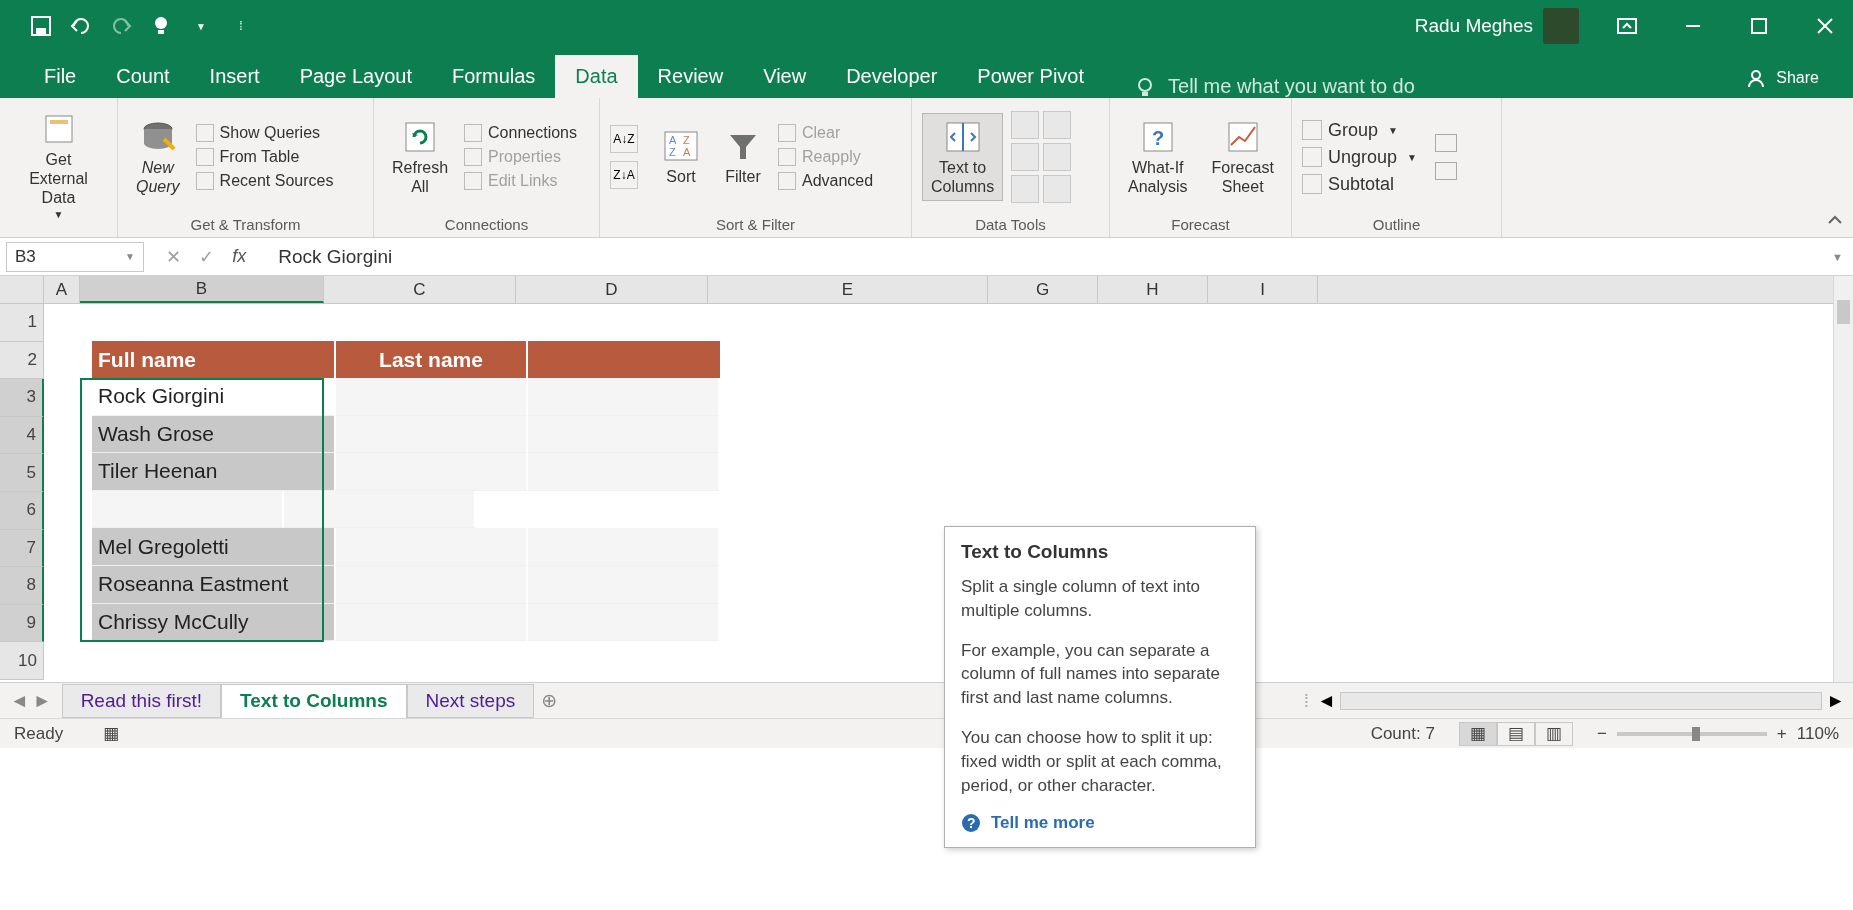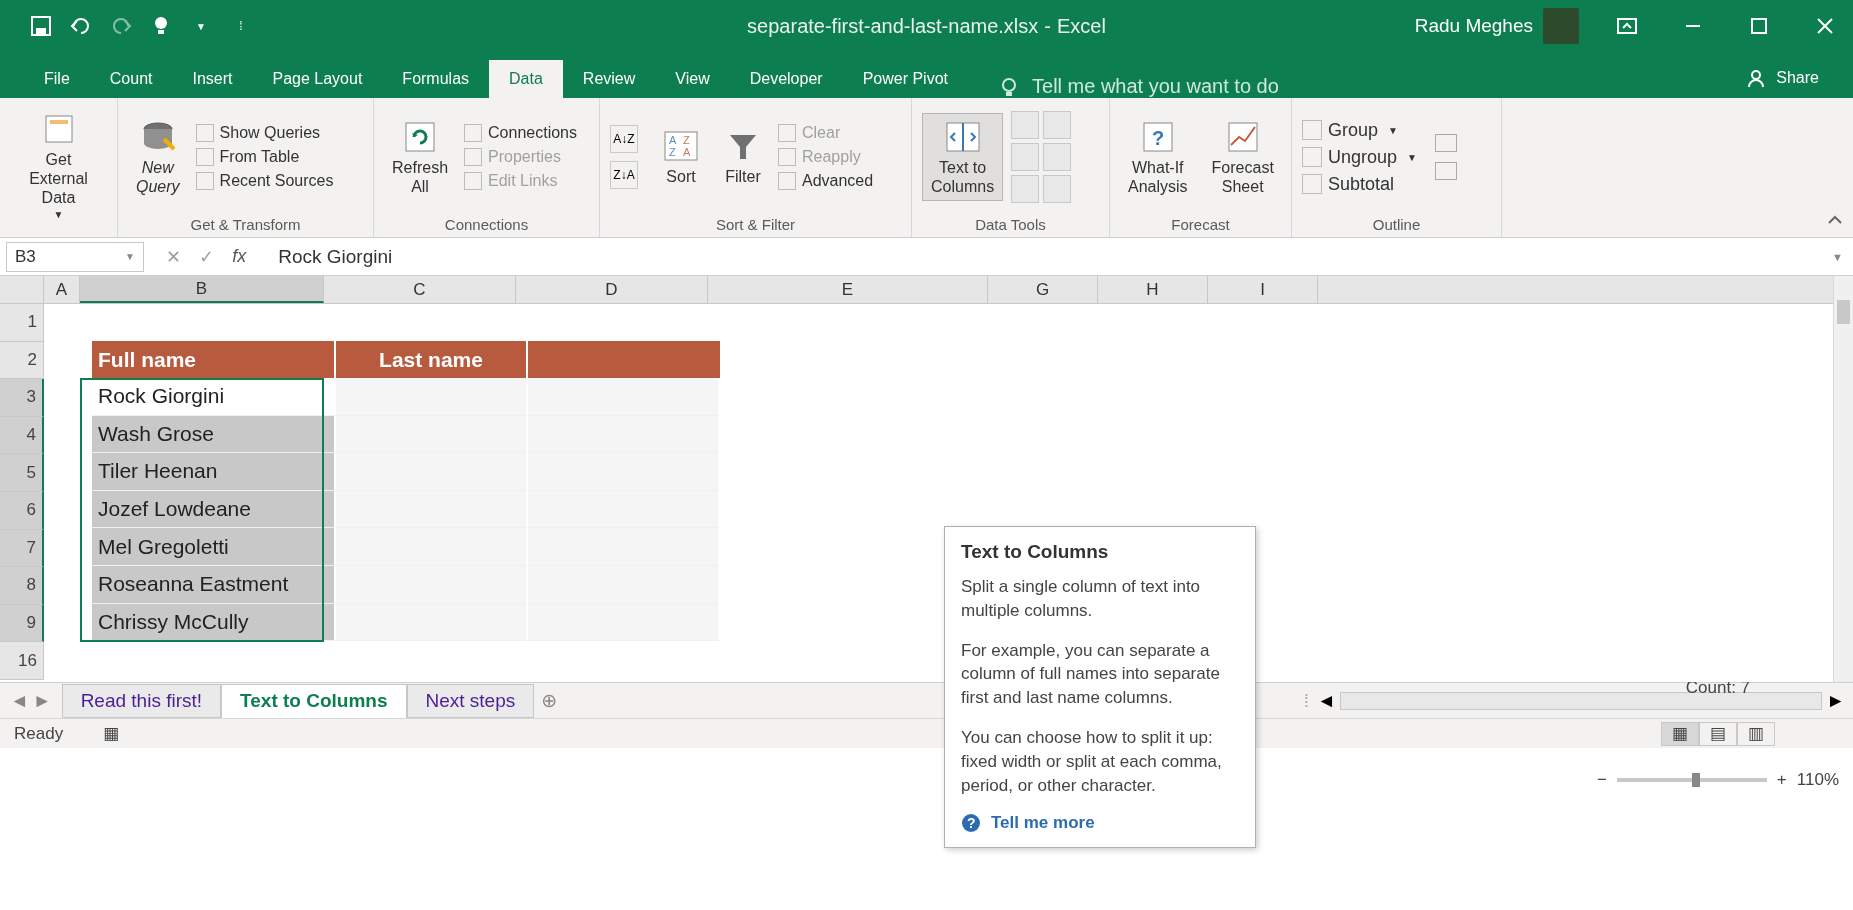"separate-first-and-last-name.xlsx" div.center { html: <div> <span>separate-first-and-last-name.xlsx</span> <span>-</span> <span>Excel</span> </div> -> none }
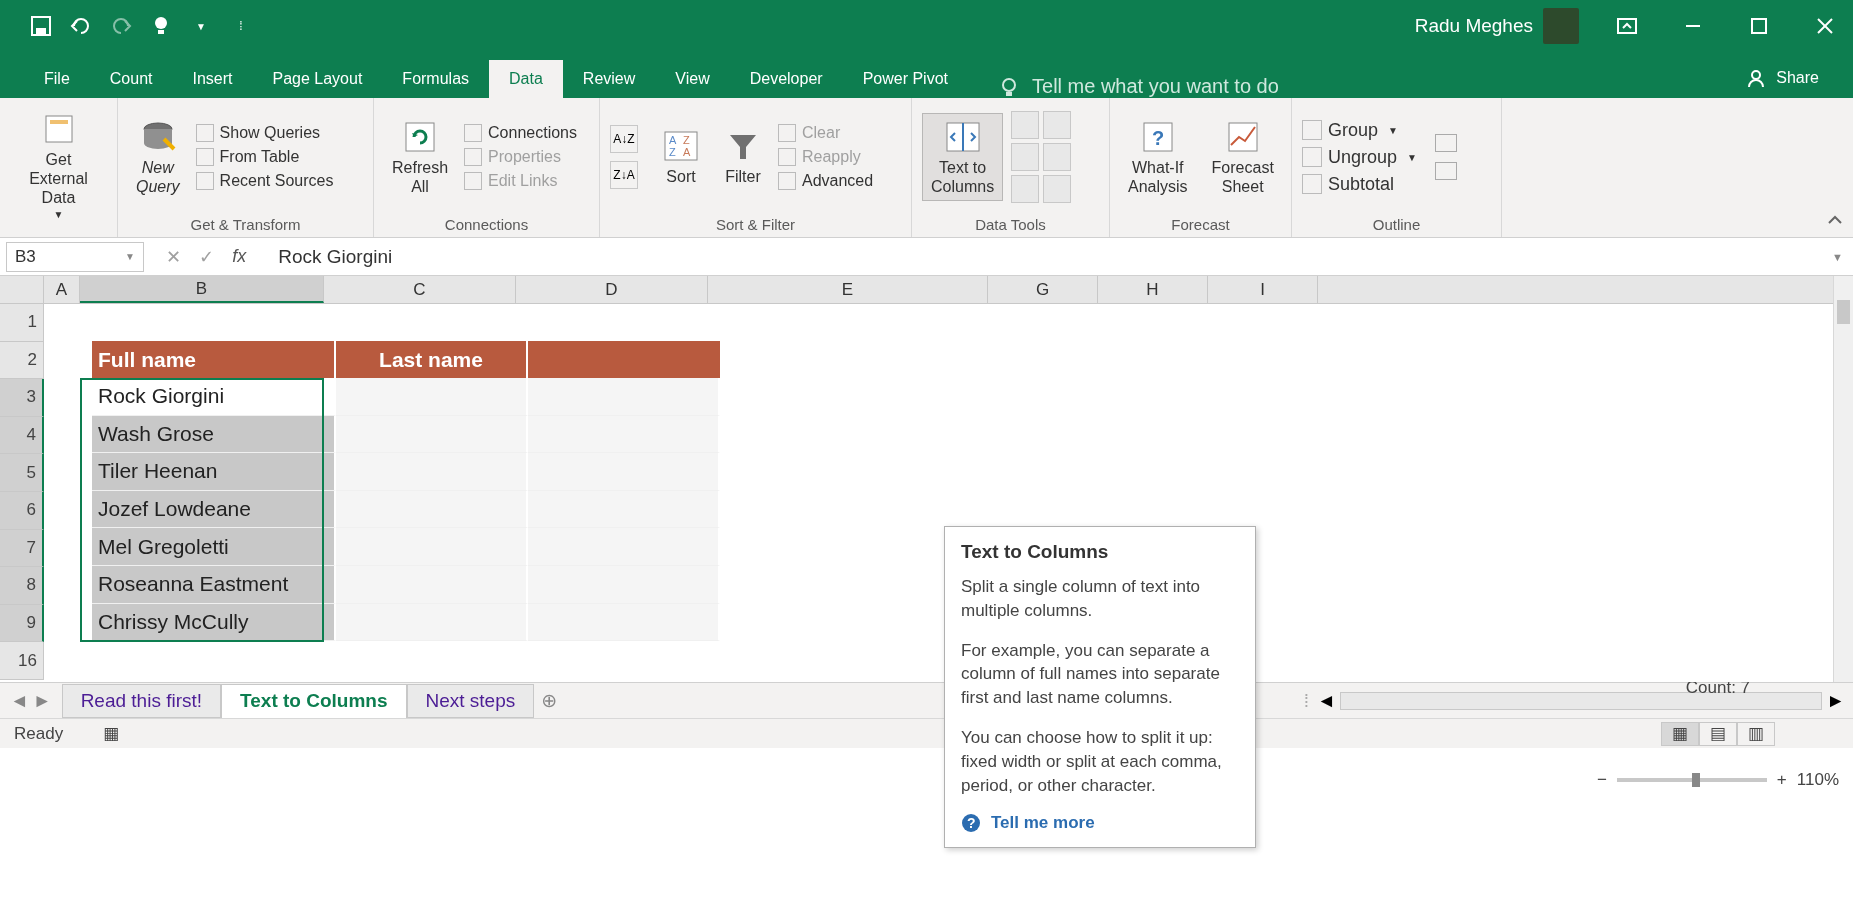"File" .menutabs .tab { font-size: 16px -> 20px }
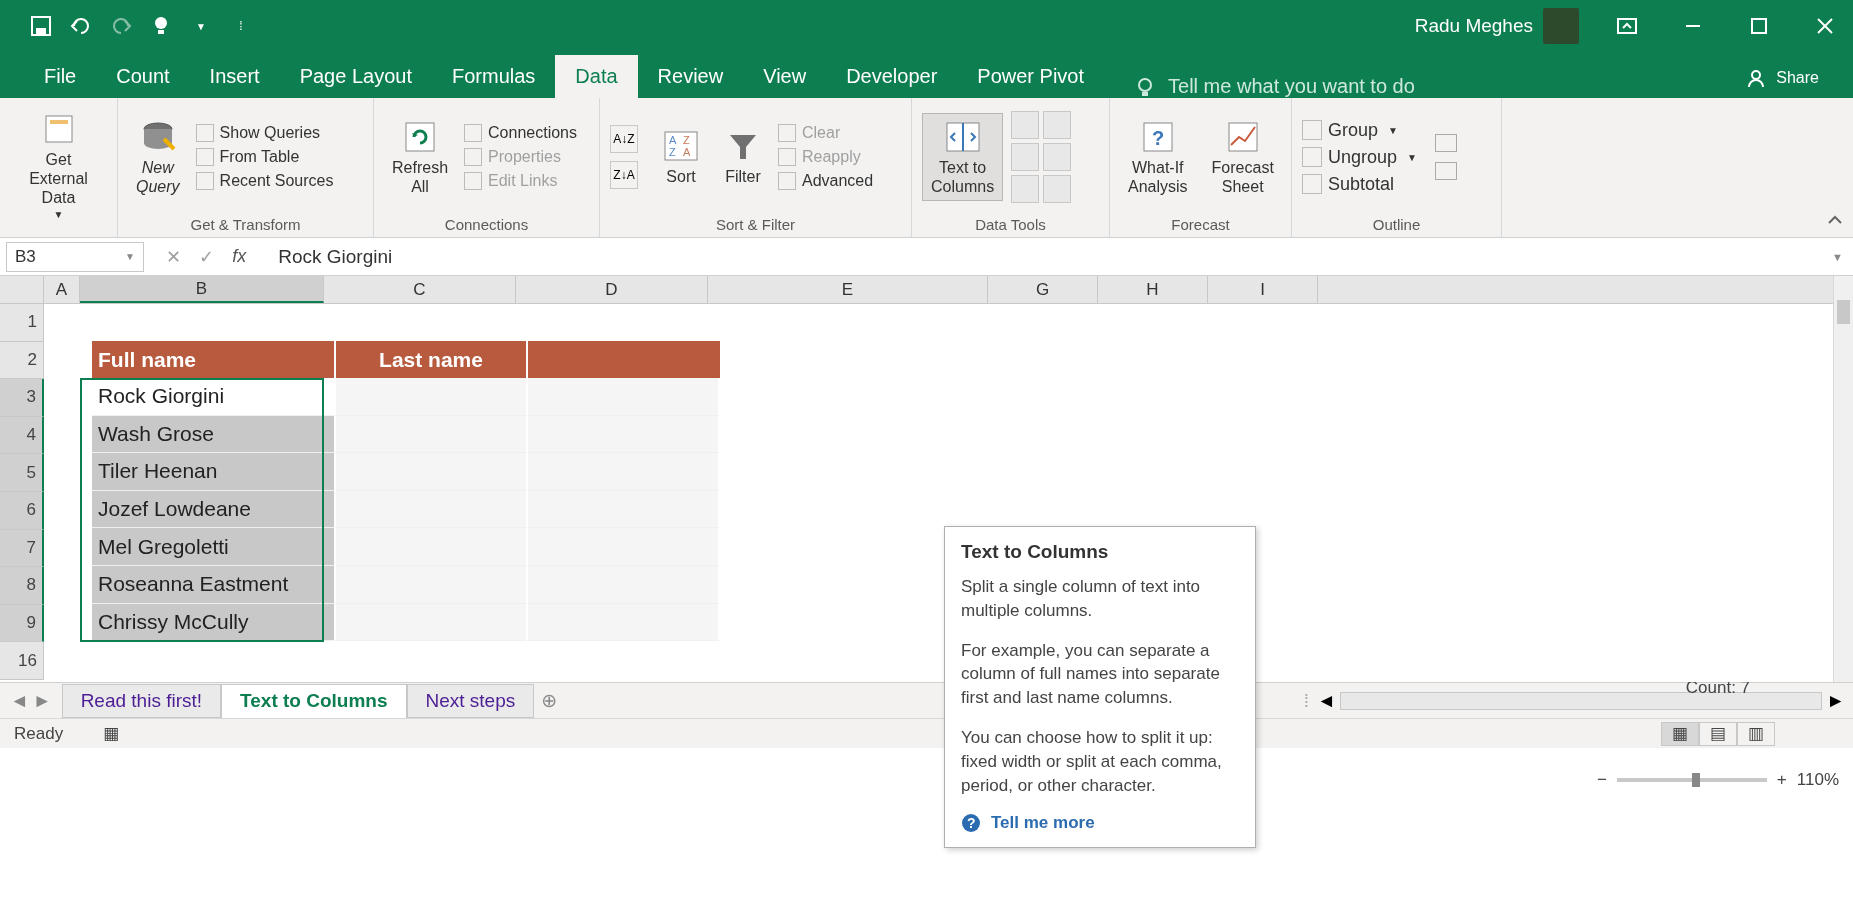"Jozef Lowdeane" div.col1 { html: <div>Jozef Lowdeane</div> -> none }
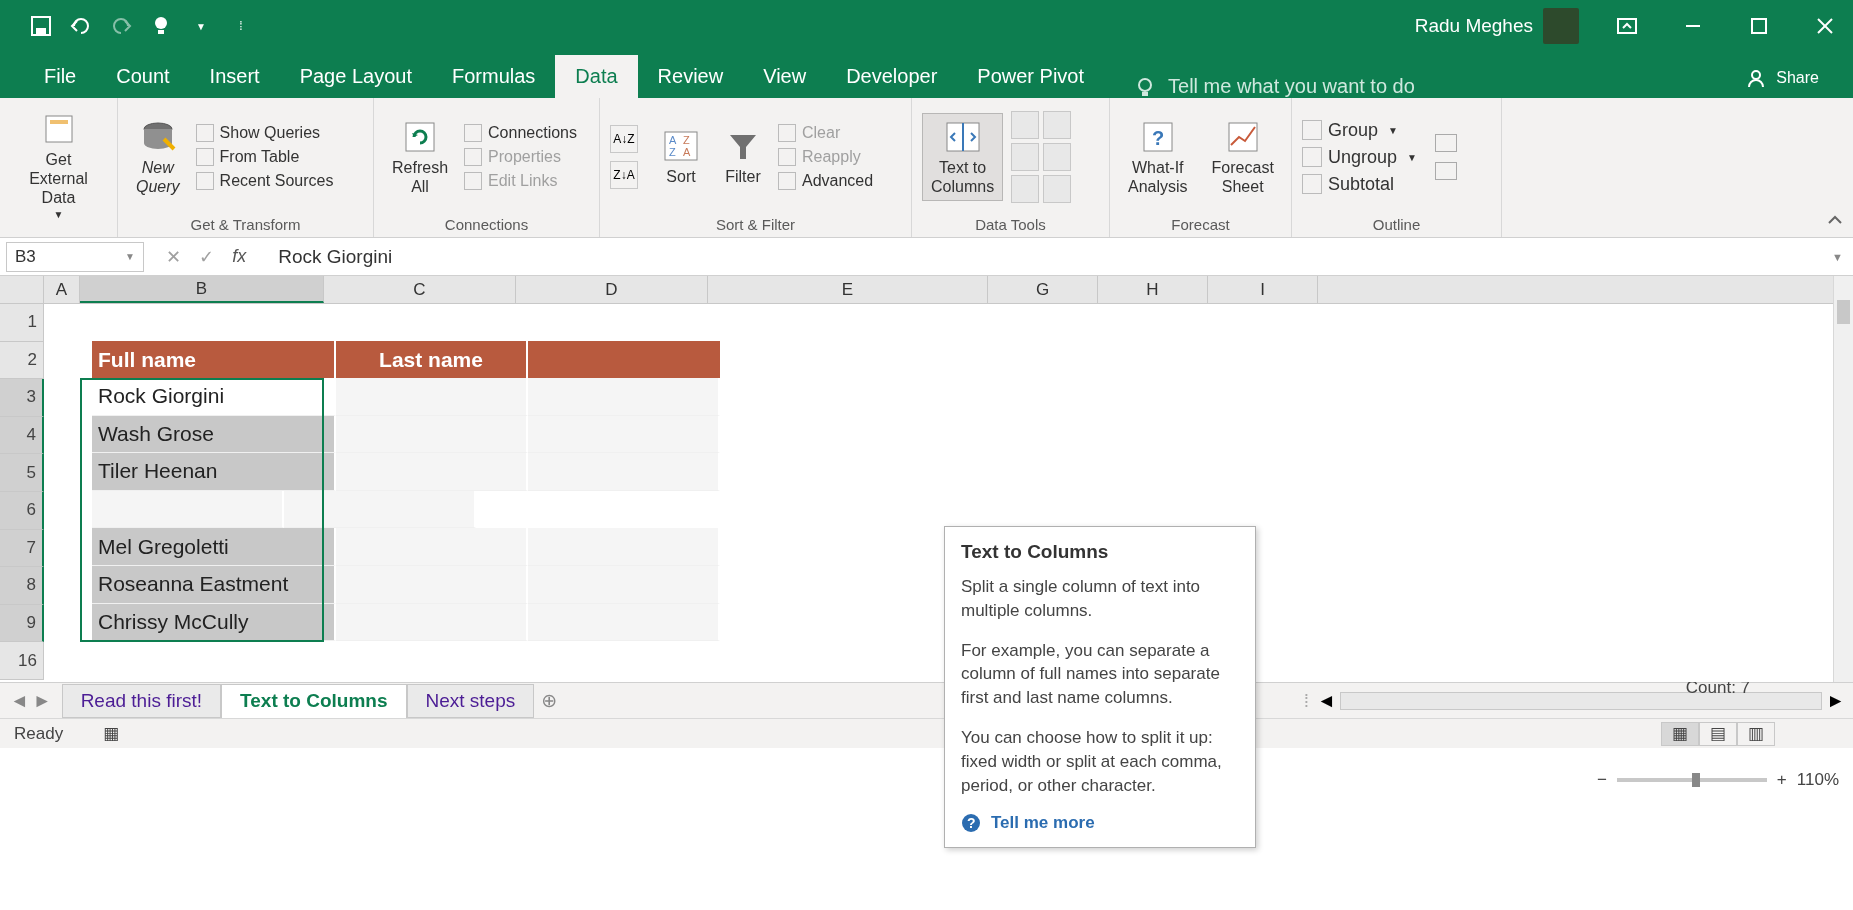"16" div.rh { text: 16 -> 10 }
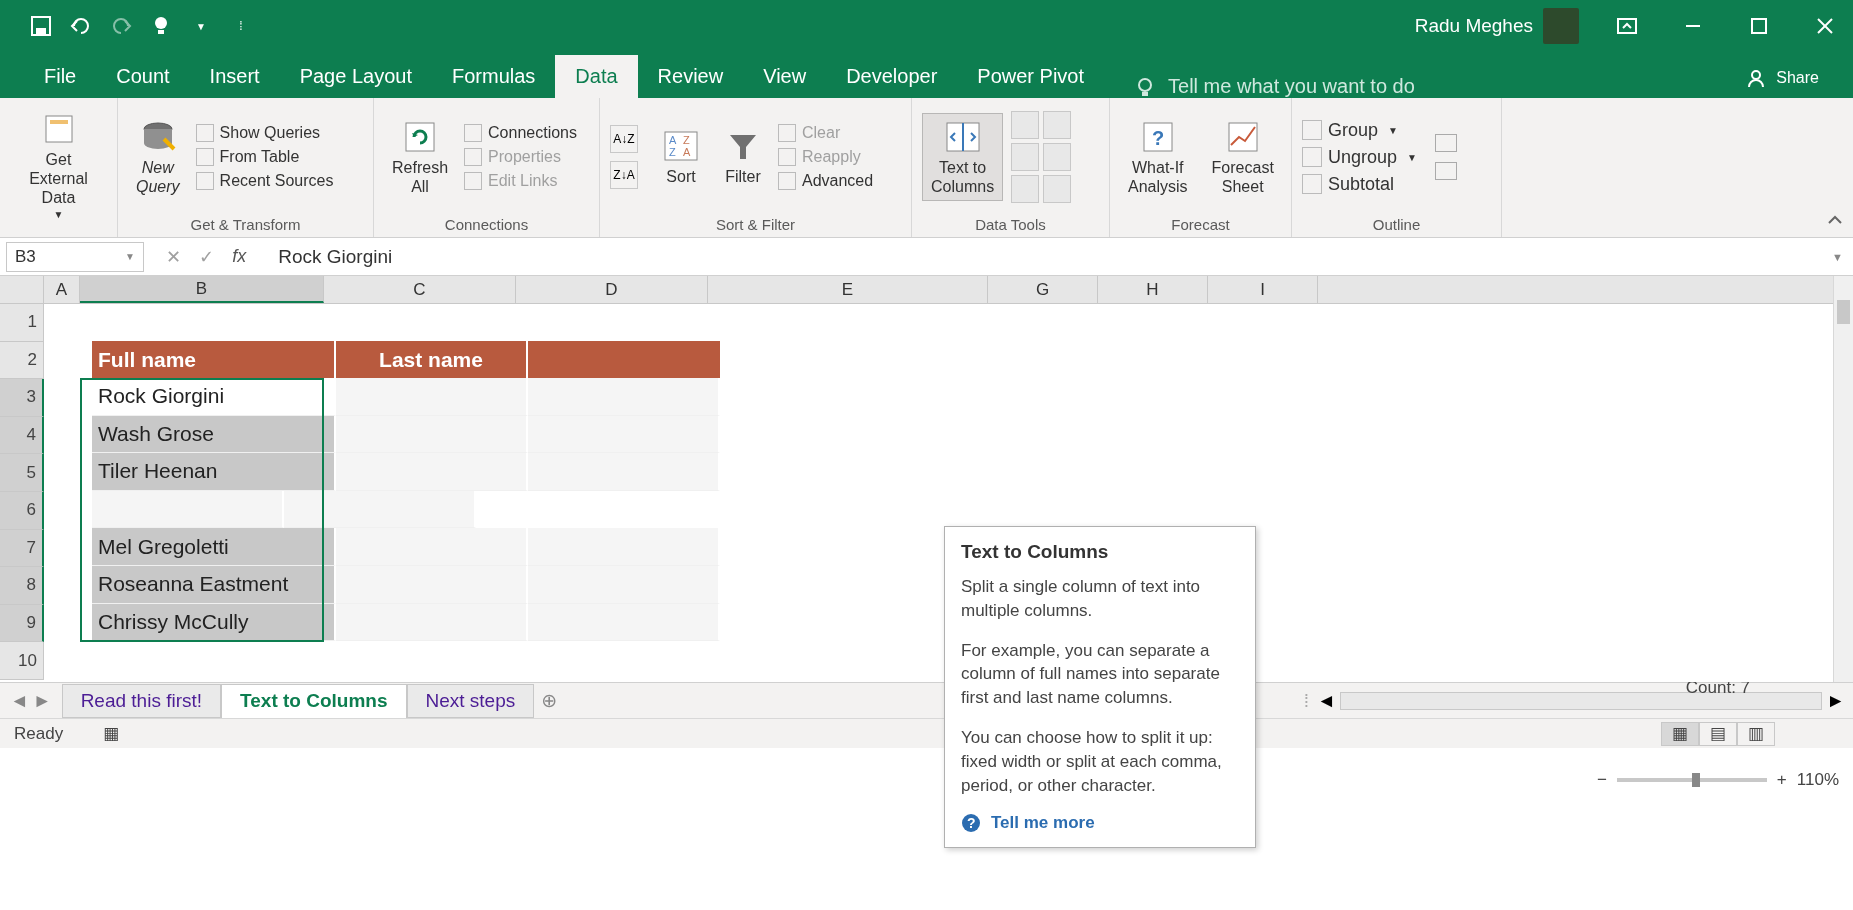"Count: 7" .statusbar .right { flex-direction: column -> none }
